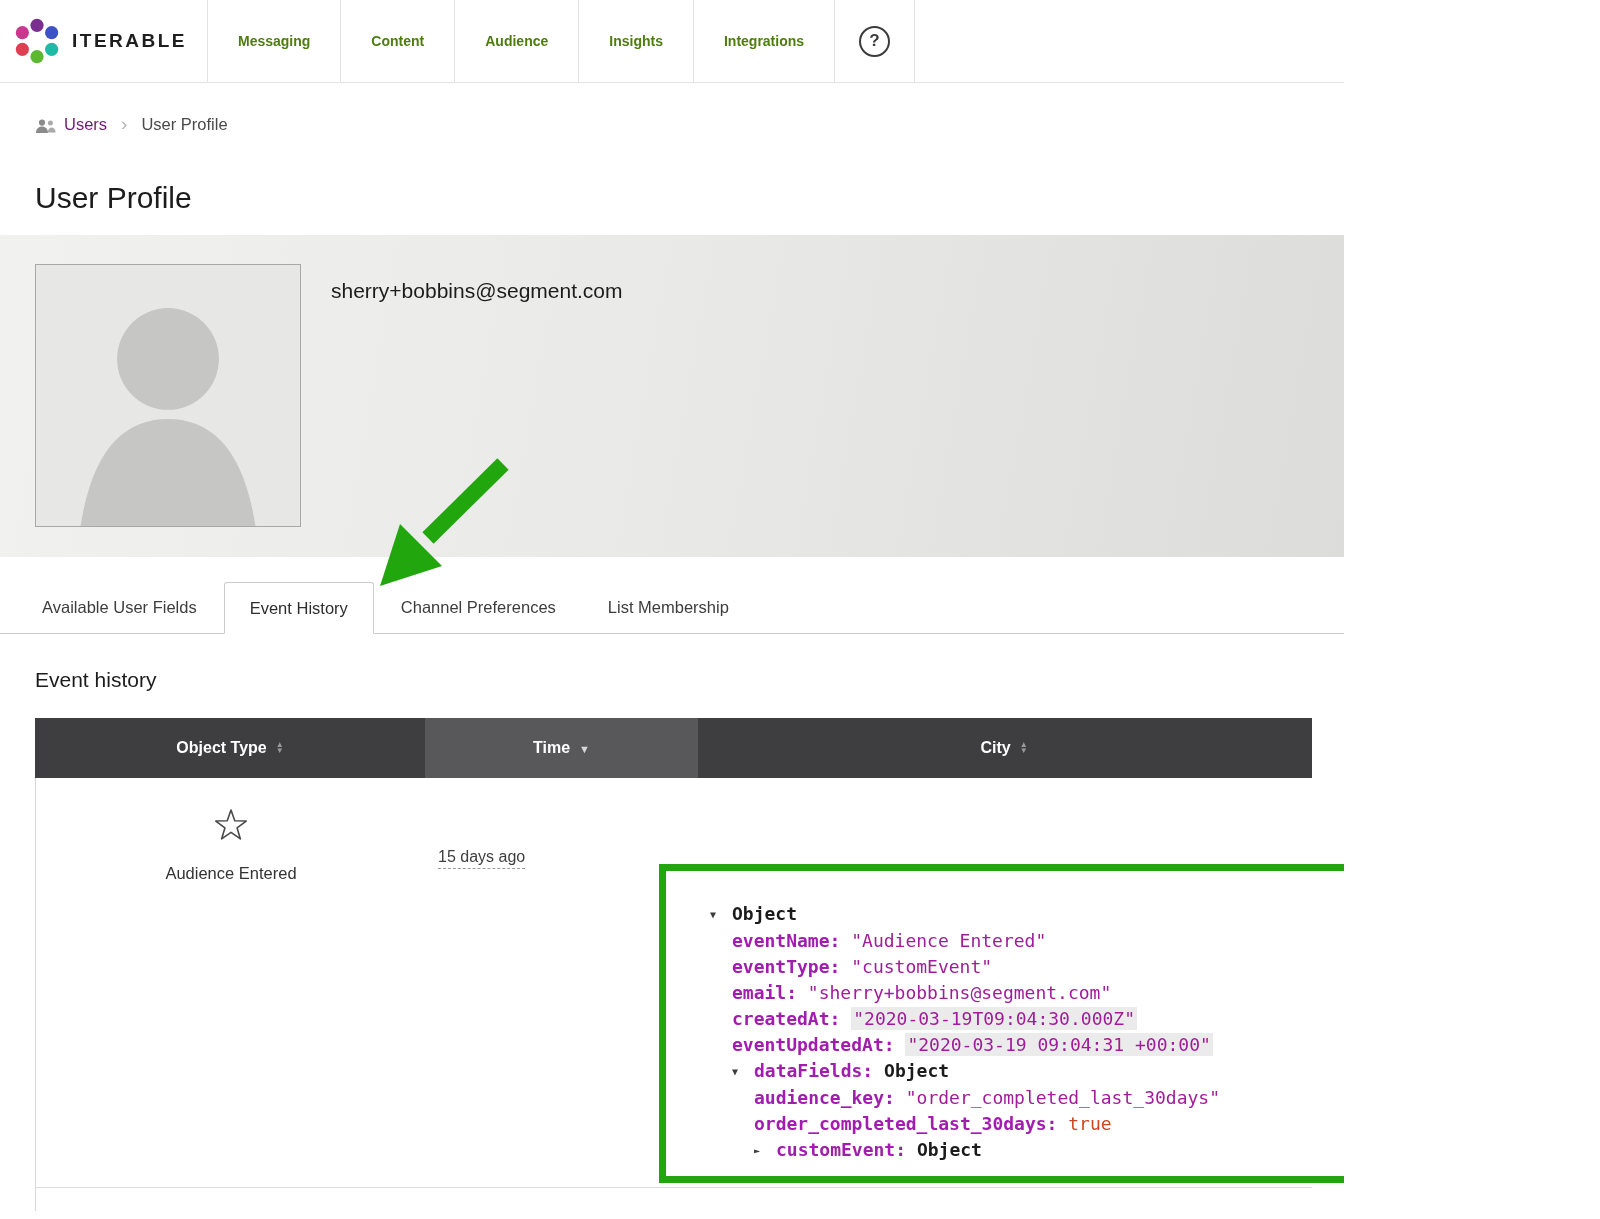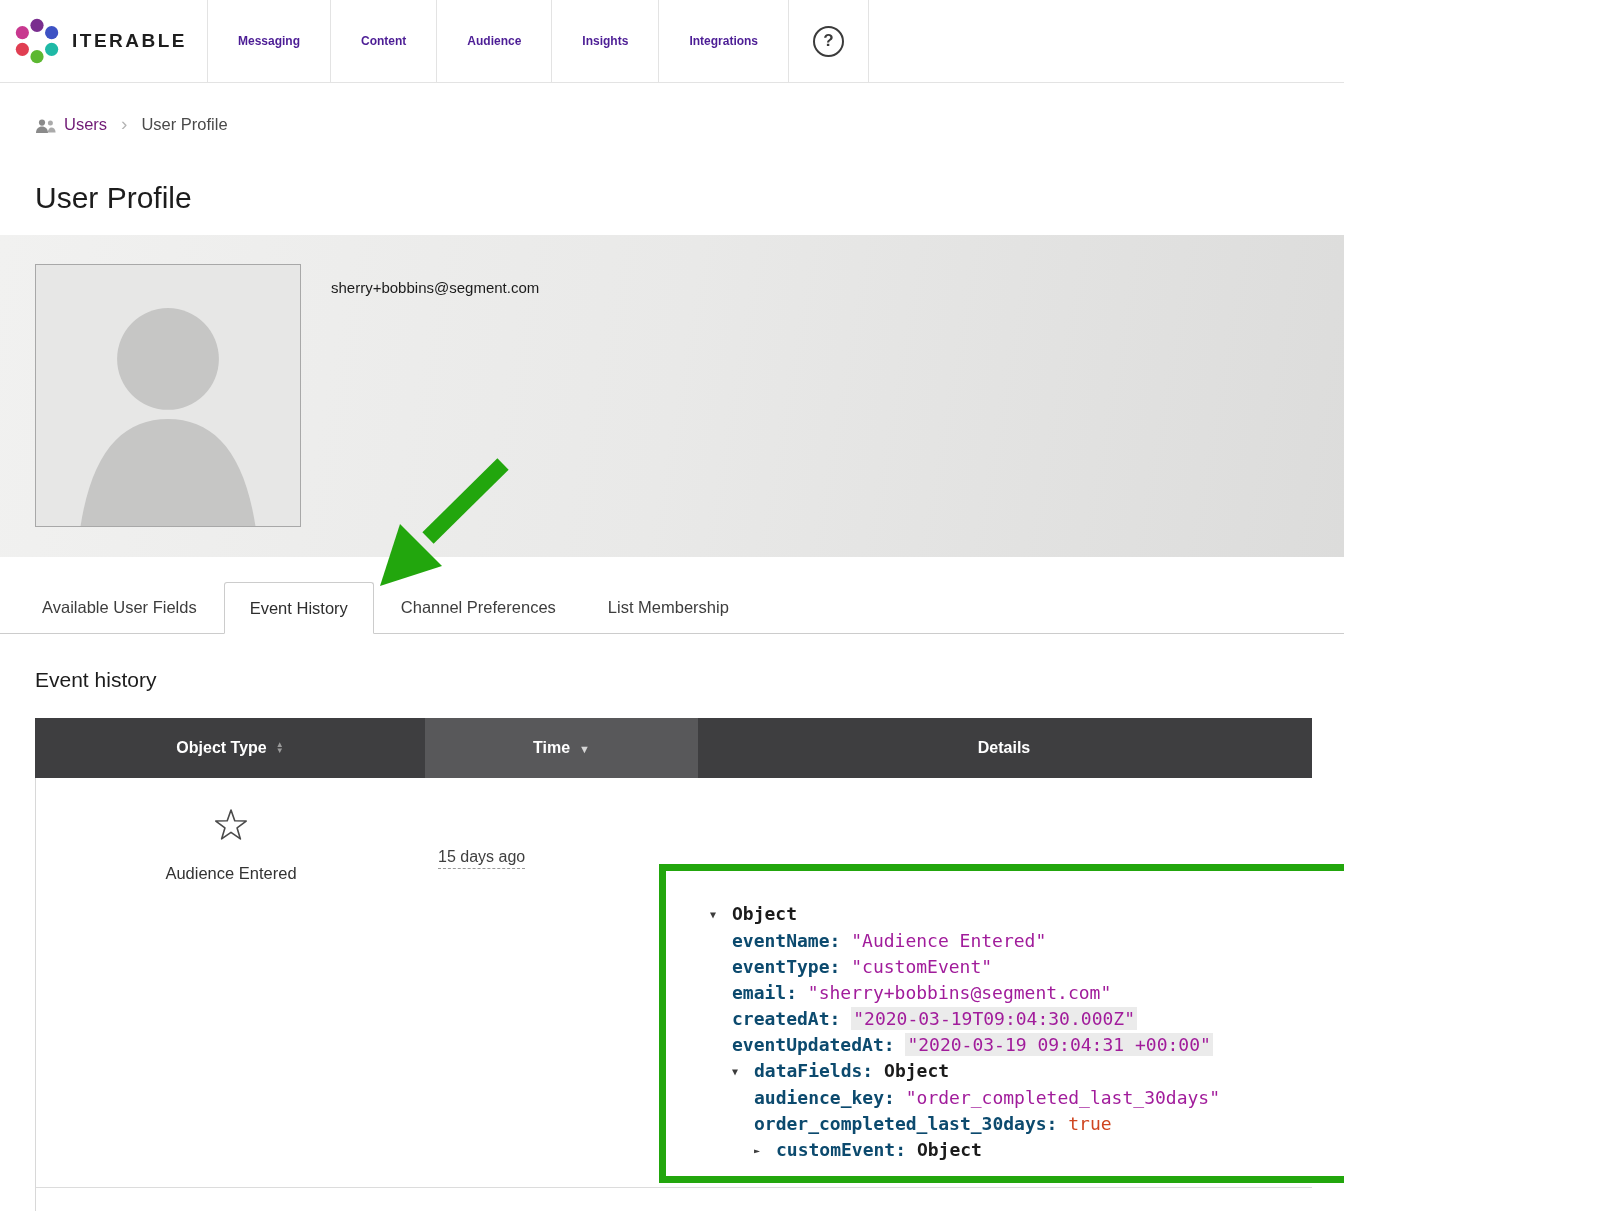"Messaging" .nav-item { color: #4c1d95 -> #4d7c0f; font-size: 12px -> 14px }
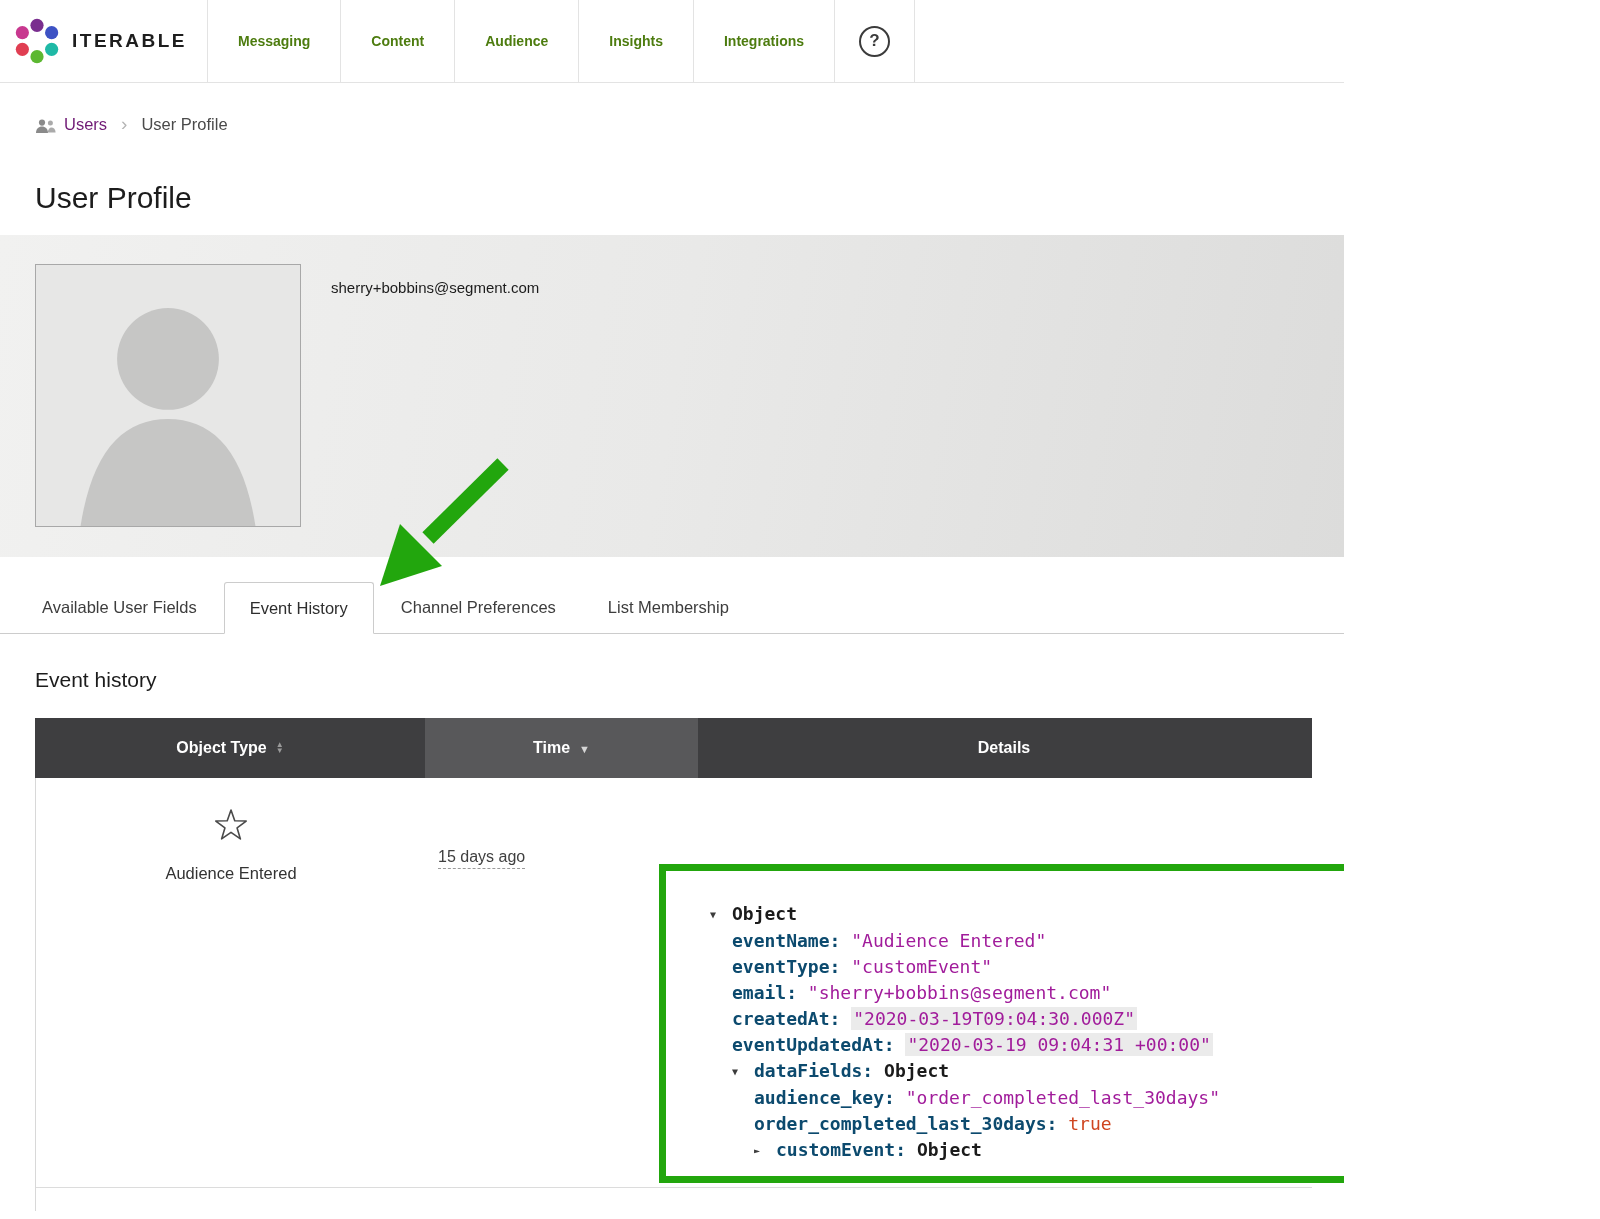"sherry+bobbins@segment.com" .email { font-size: 15px -> 21px }
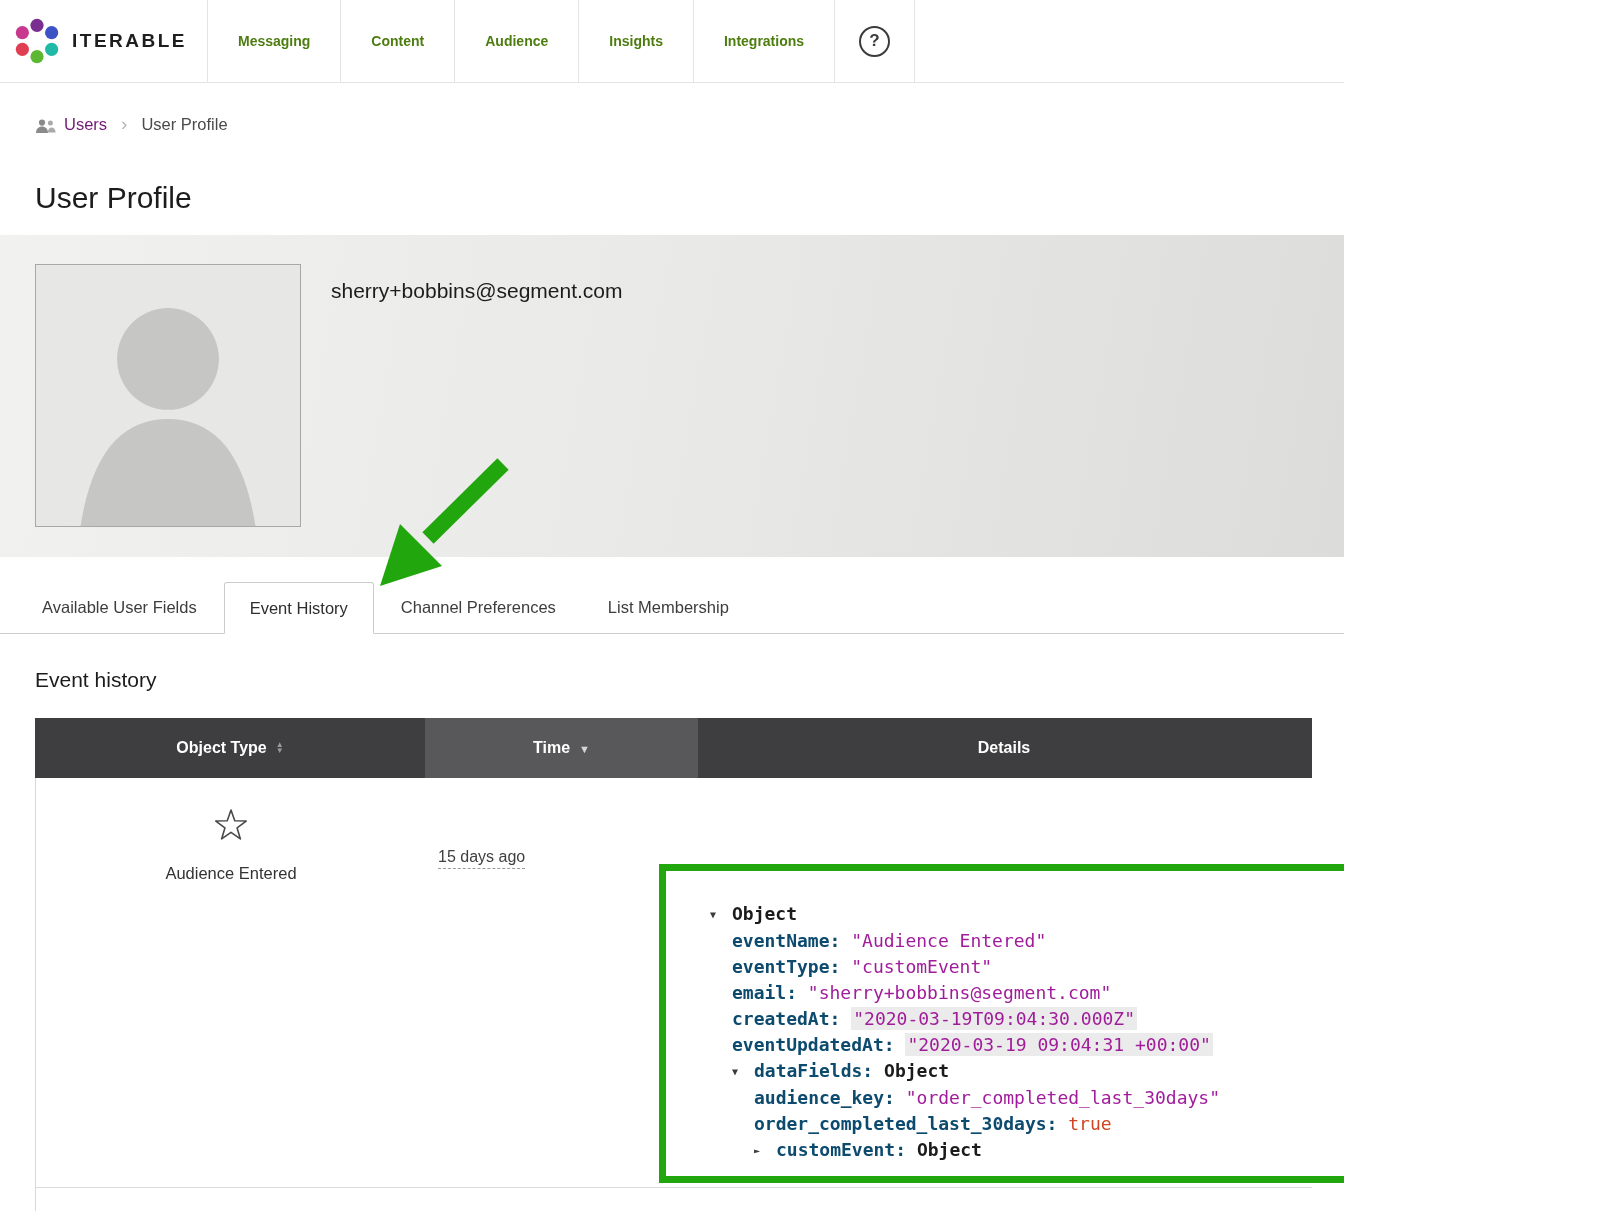"Details" div.hcell { html: <div> <span>Details</span> </div> -> none }
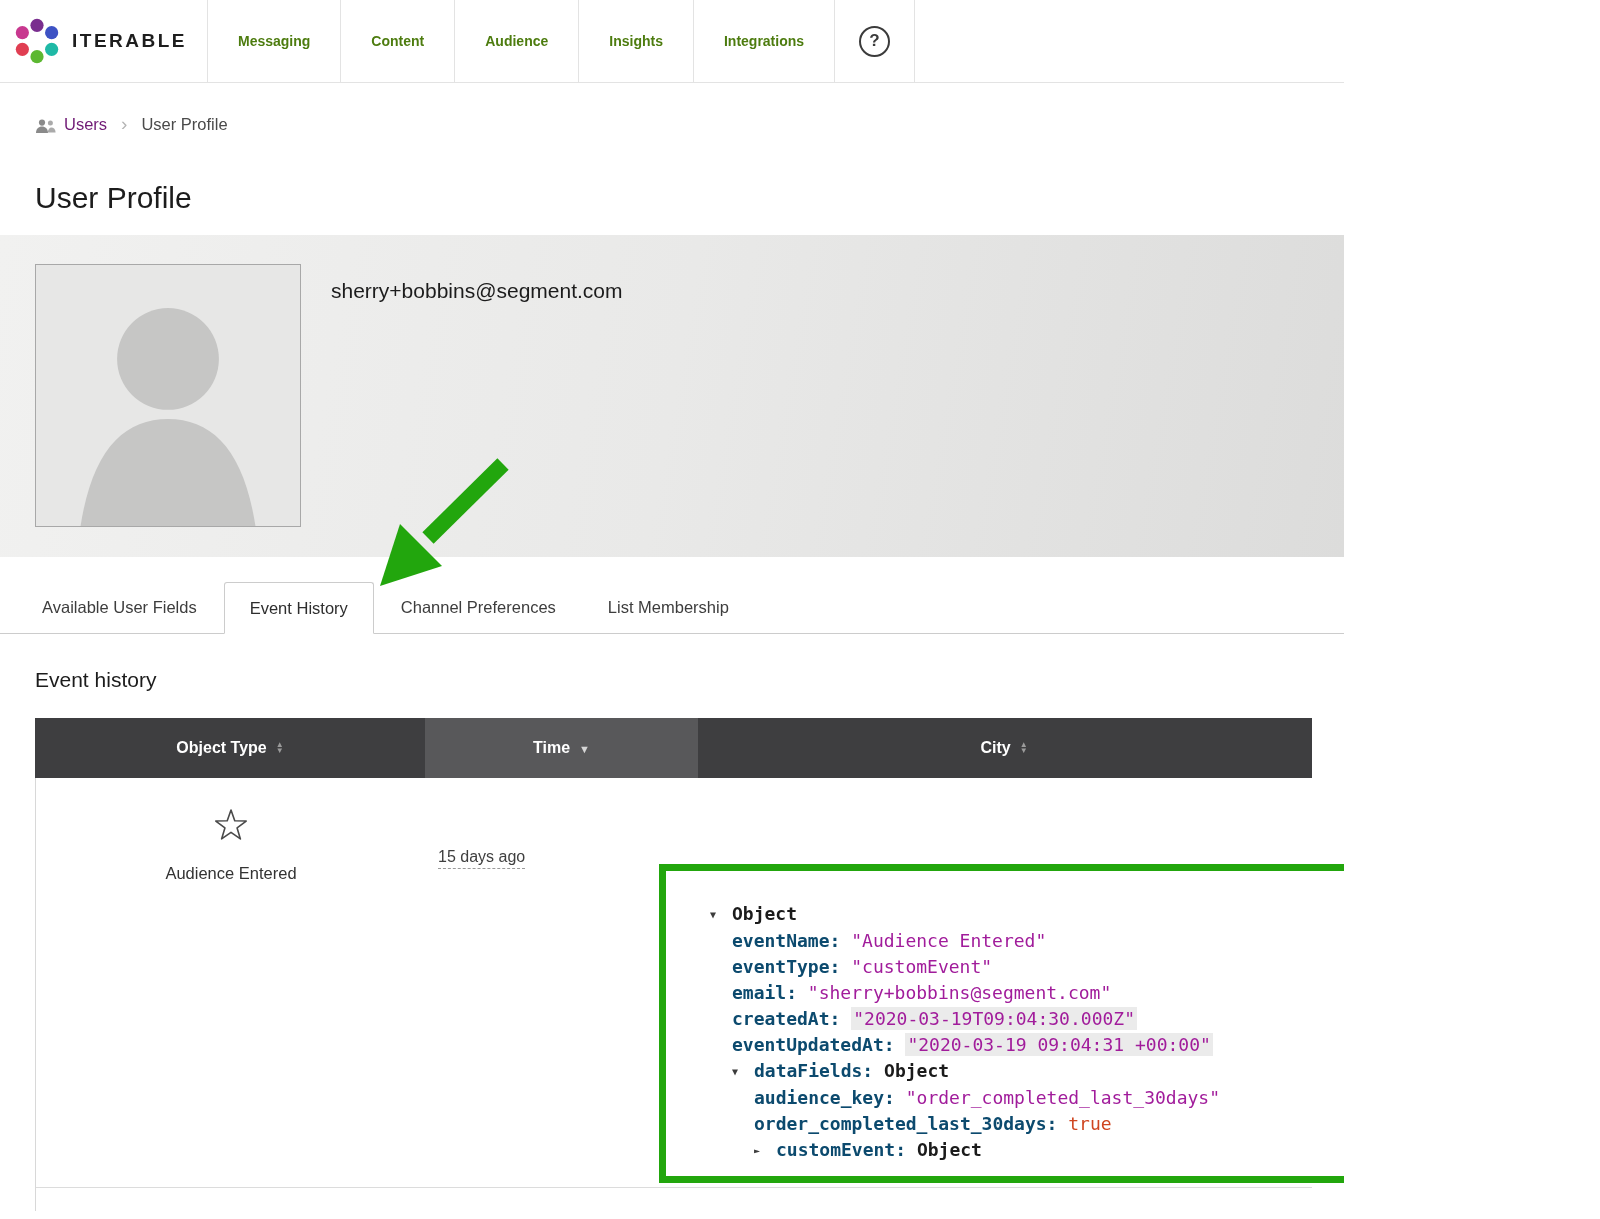"eventName:" .json-key { color: #0c4a6e -> #a21caf }
